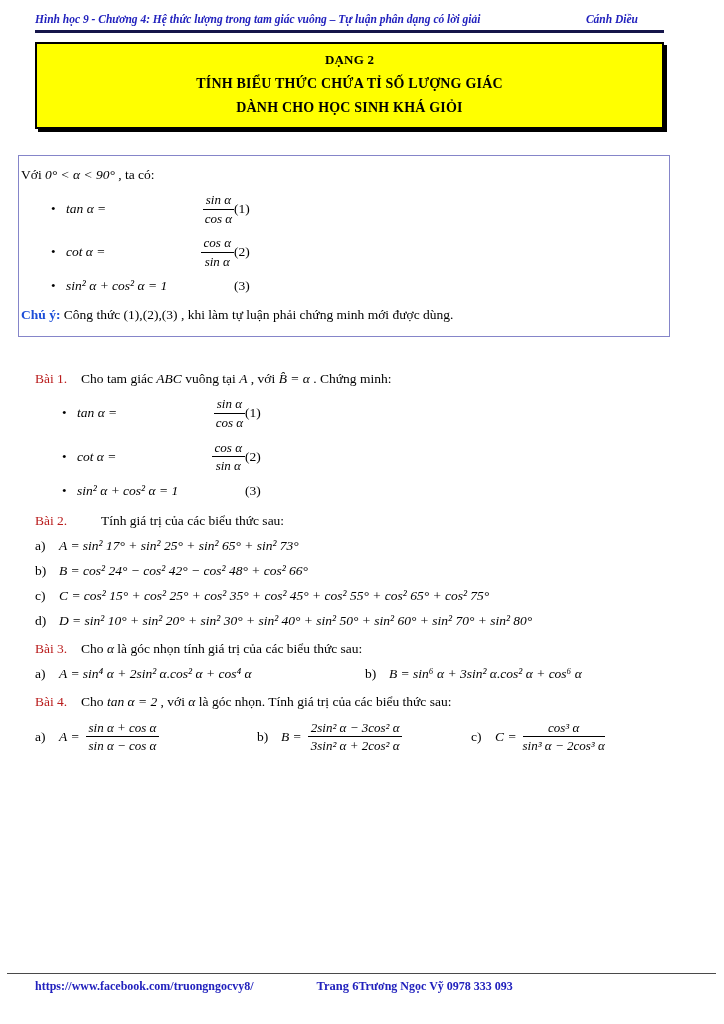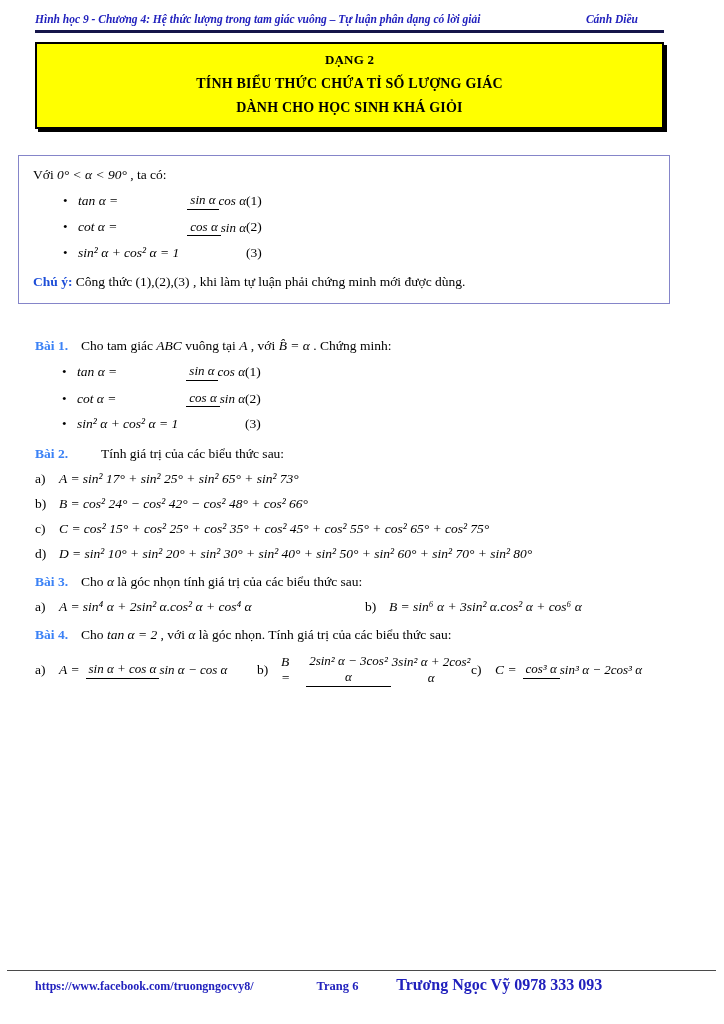"Với 0° < α <" .tbox { padding: 11px 14px 13px -> 11px 2px 13px }
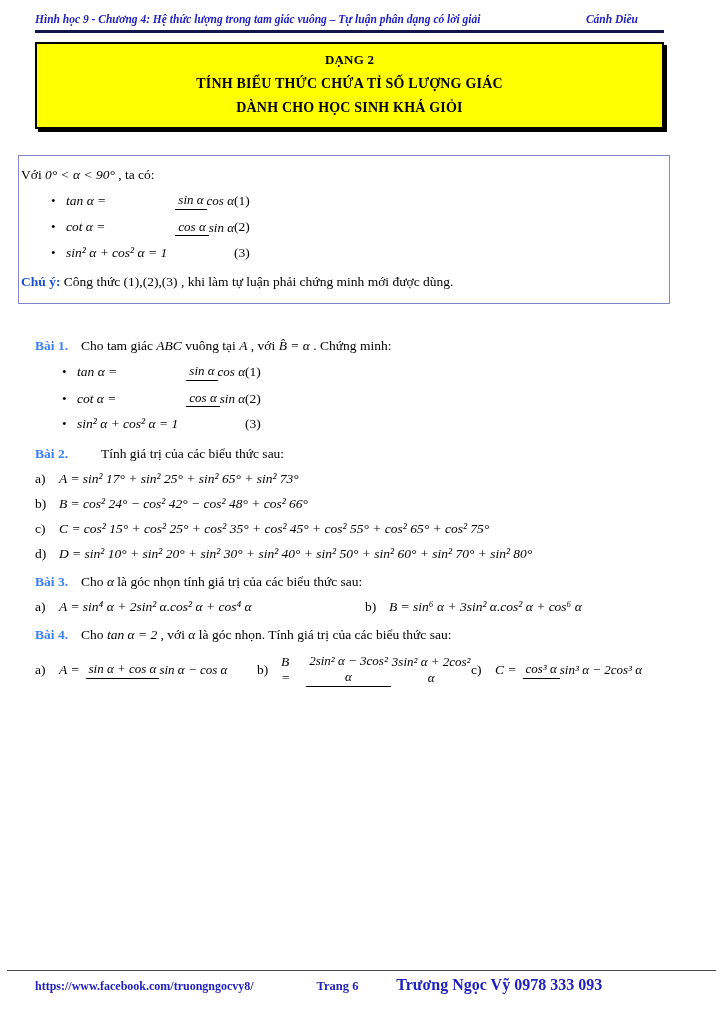"sin α" .frac { flex-direction: row -> column }
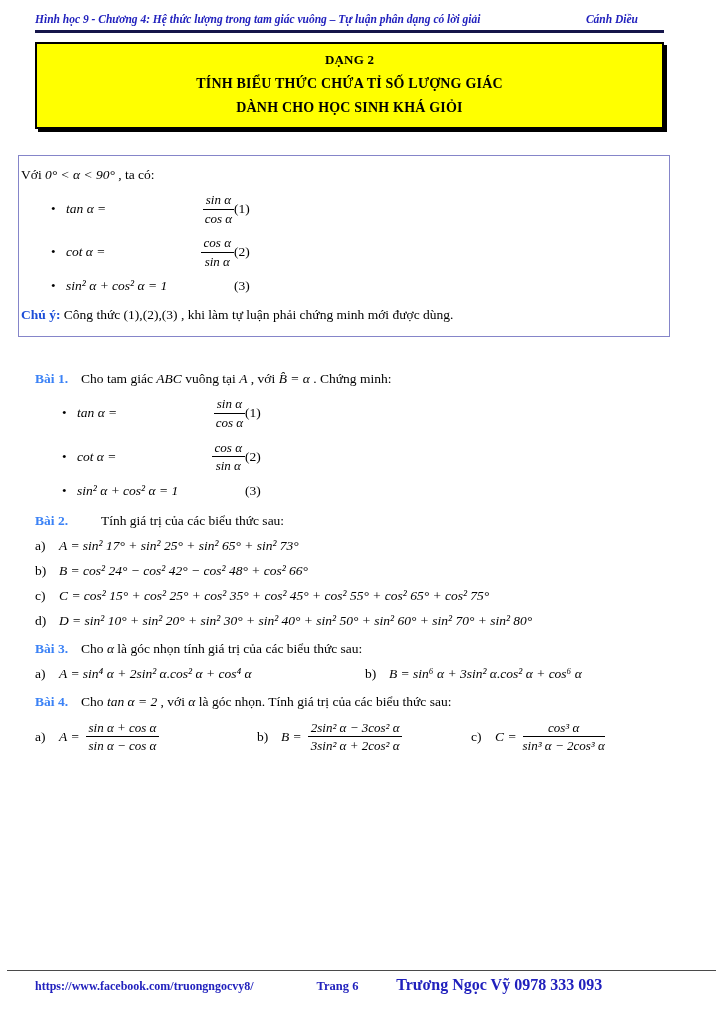"Bài 1." .plabel { color: #3b82f6 -> #b91c1c; font-weight: bold -> normal }
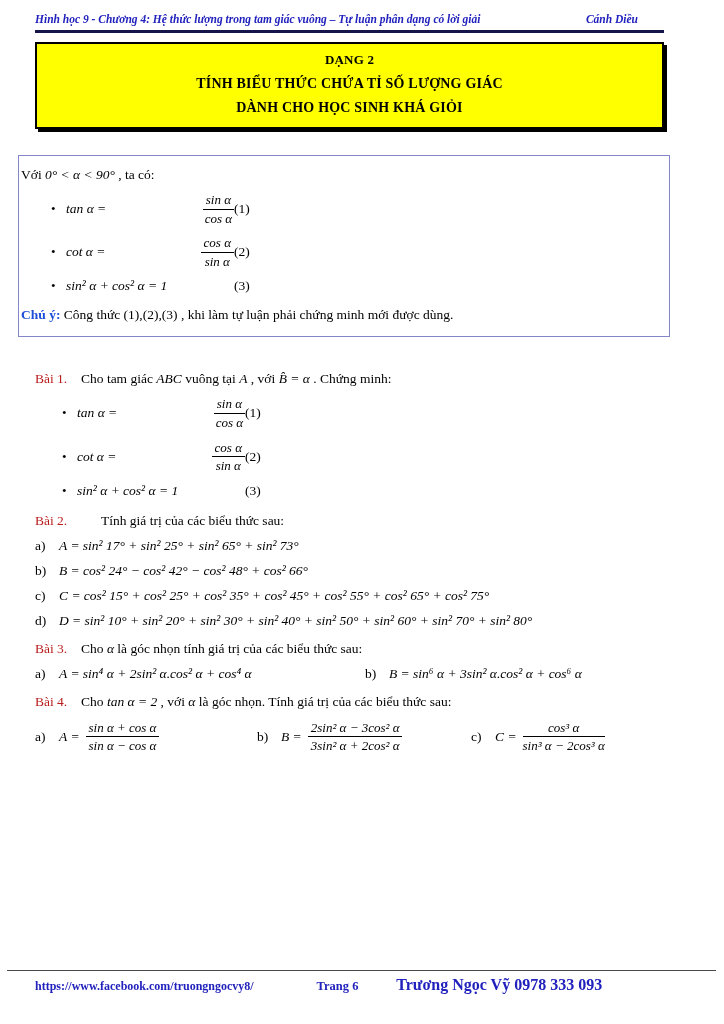"Trương Ngọc Vỹ 0978 333" .f-right { font-size: 16px -> 12px; text-align: center -> left }
